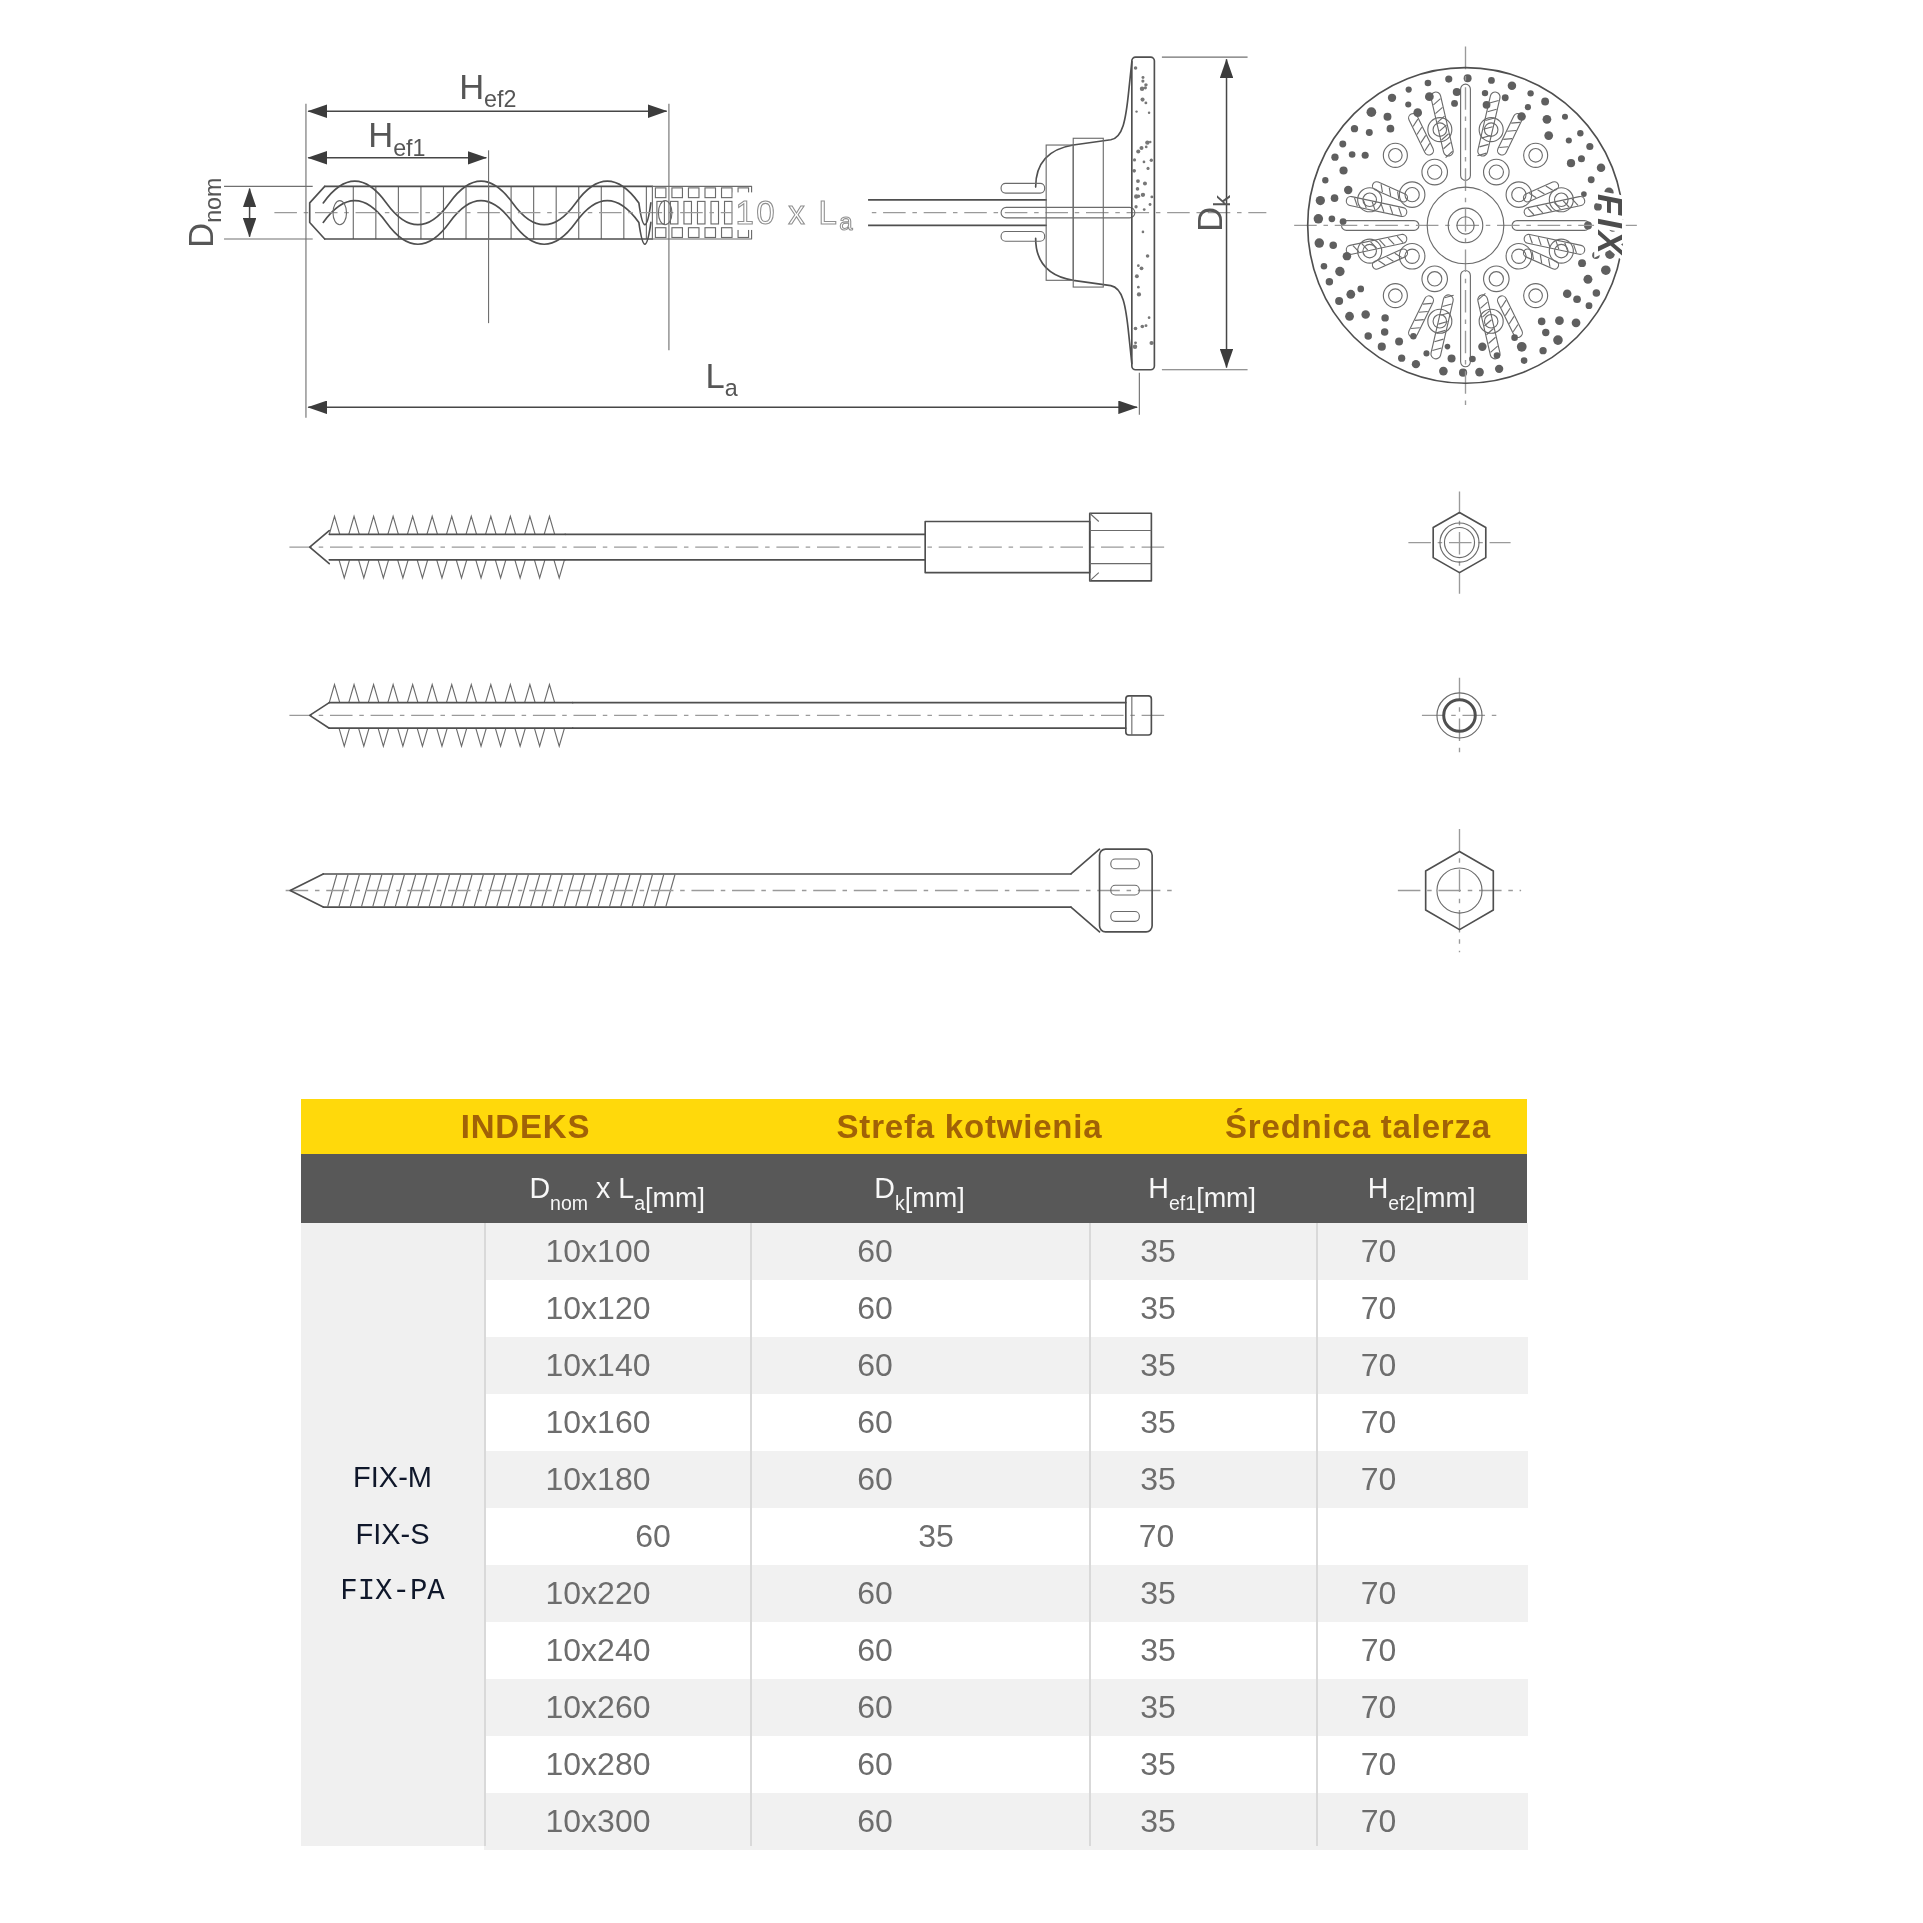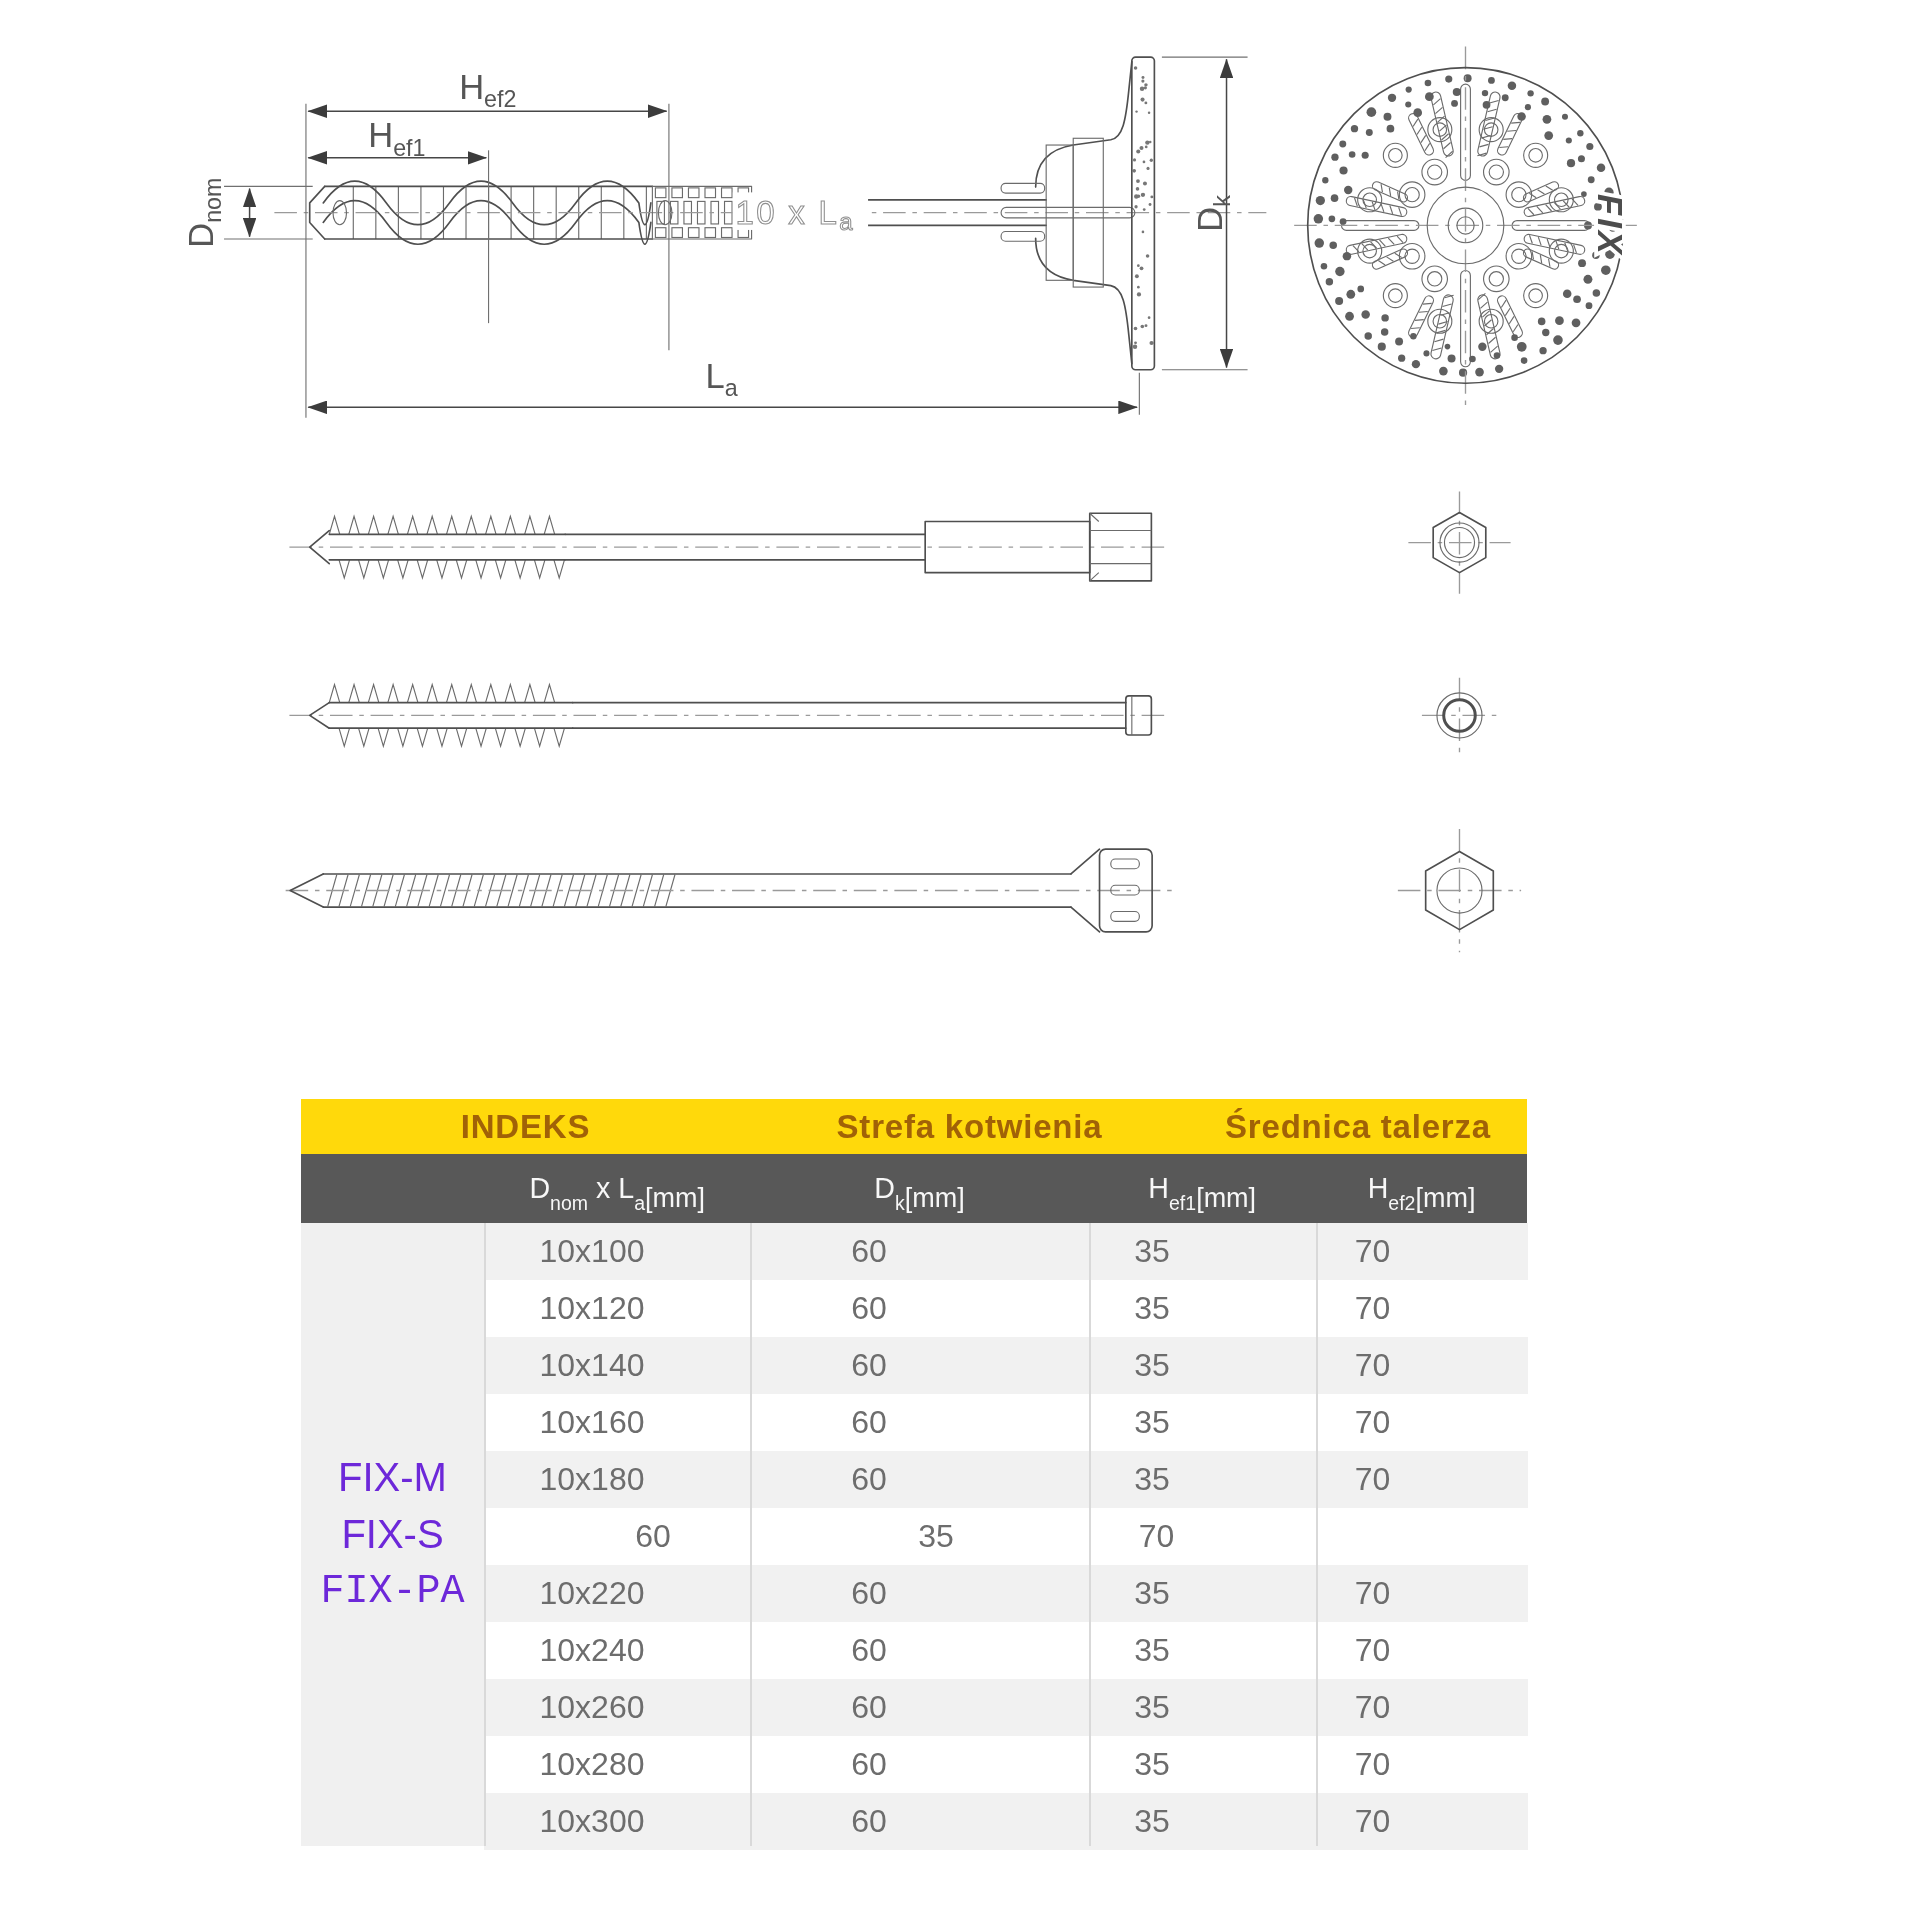"10x100" .c-size { padding-left: none -> 6px }
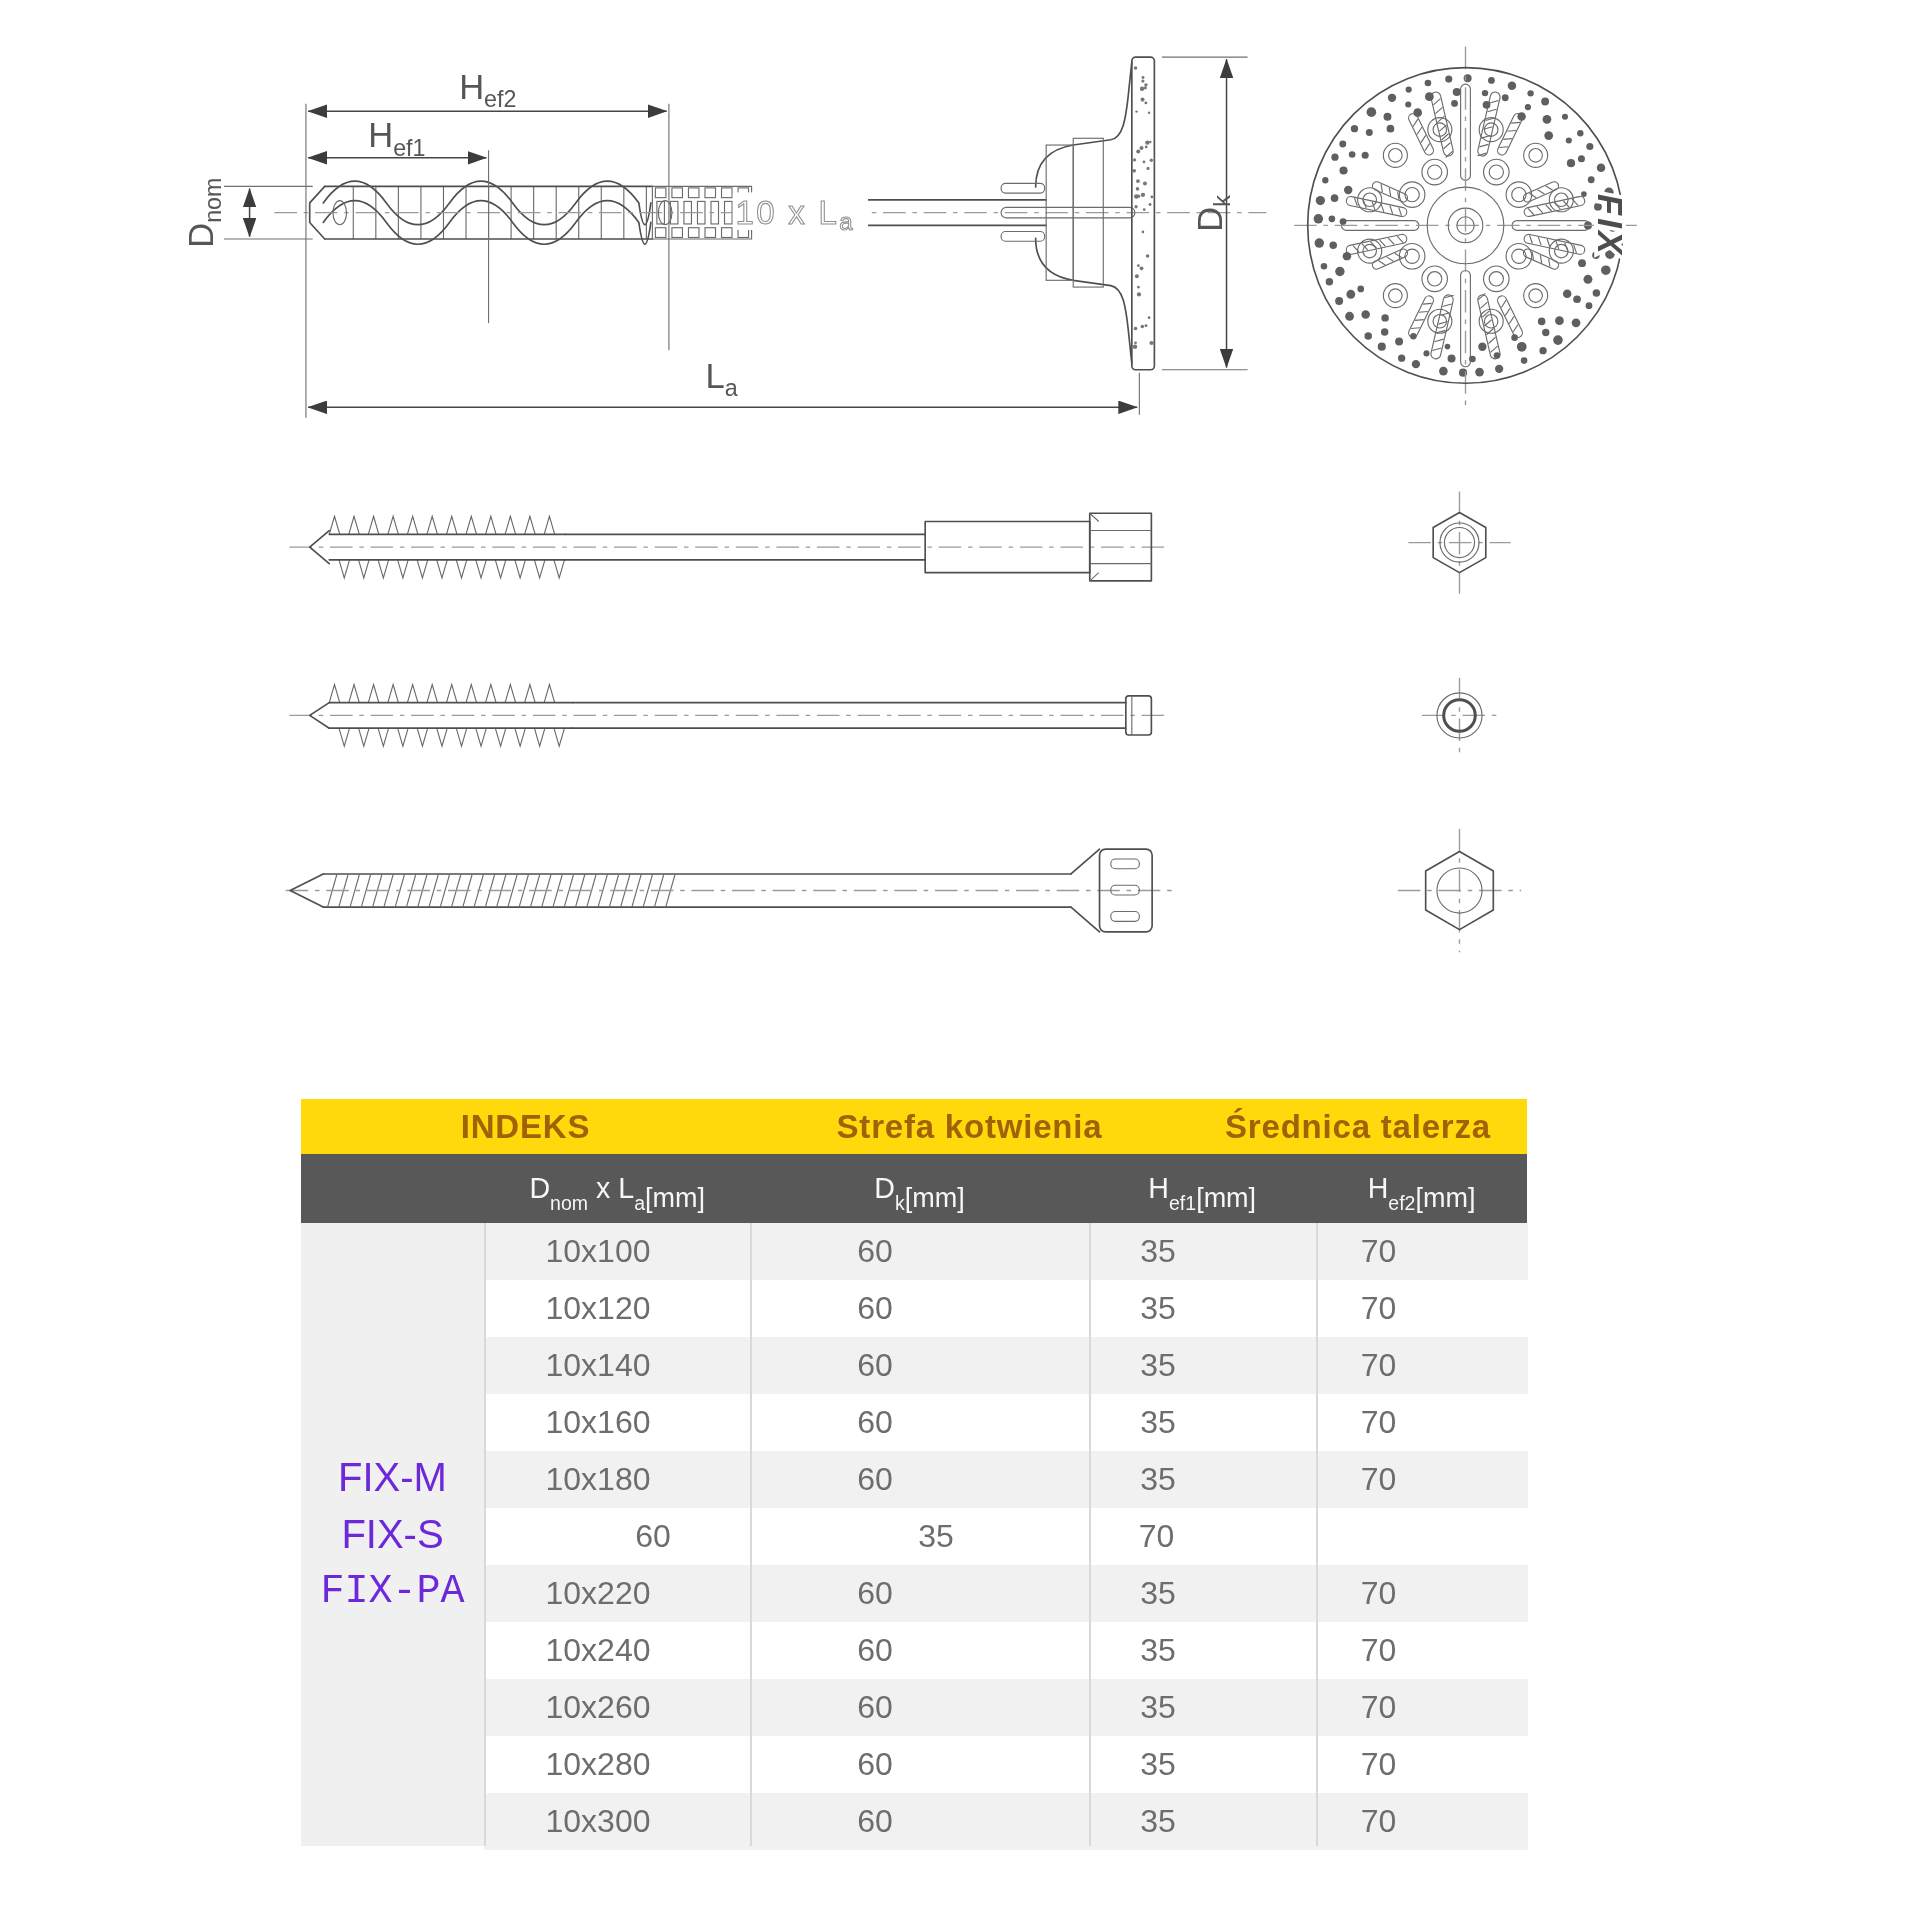"FIX-M" .plabel { color: #6d28d9 -> #0f172a; font-size: 40px -> 29px }
